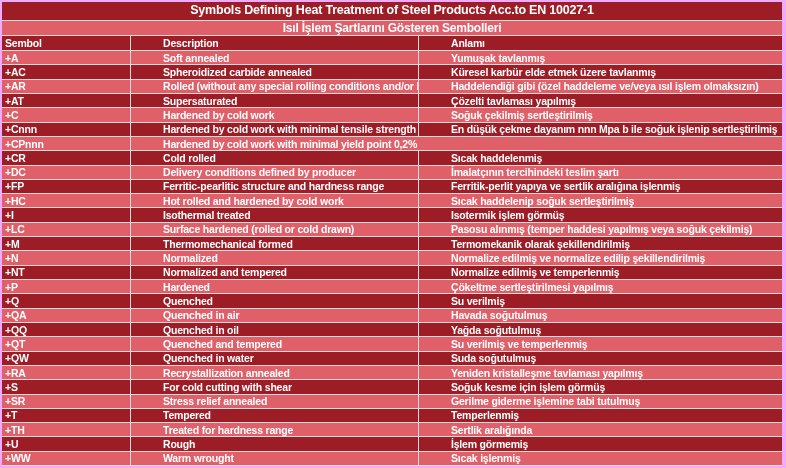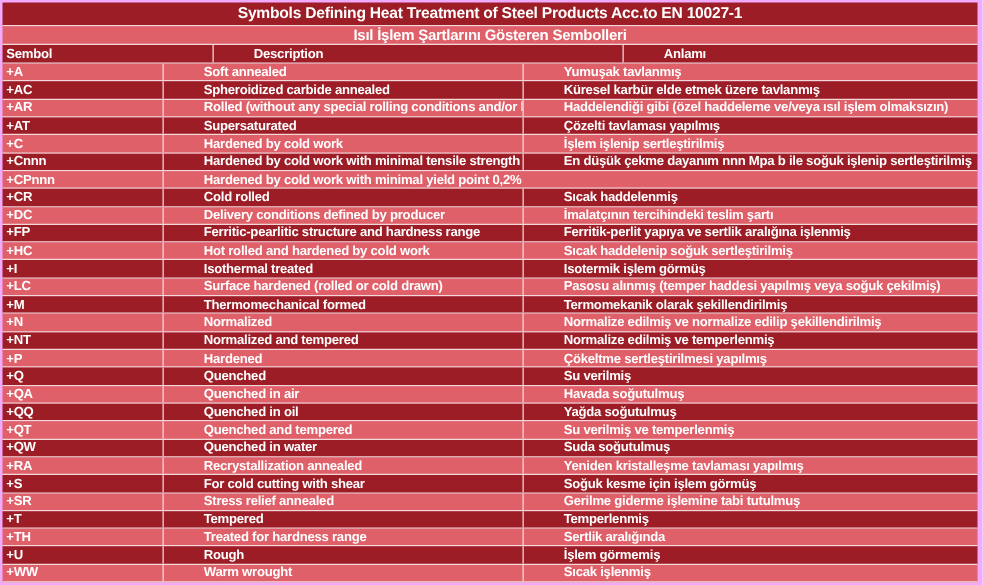"Sembol" .header-row { gap: 40px -> none }
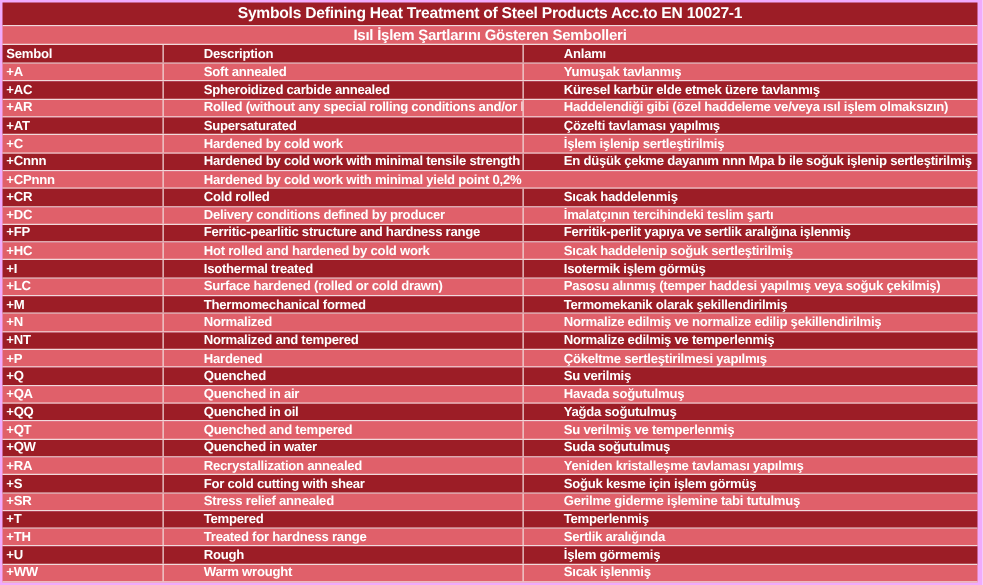"İşlem işlenip sertleştirilmiş" div.cell { text: İşlem işlenip -> Soğuk çekilmiş }
